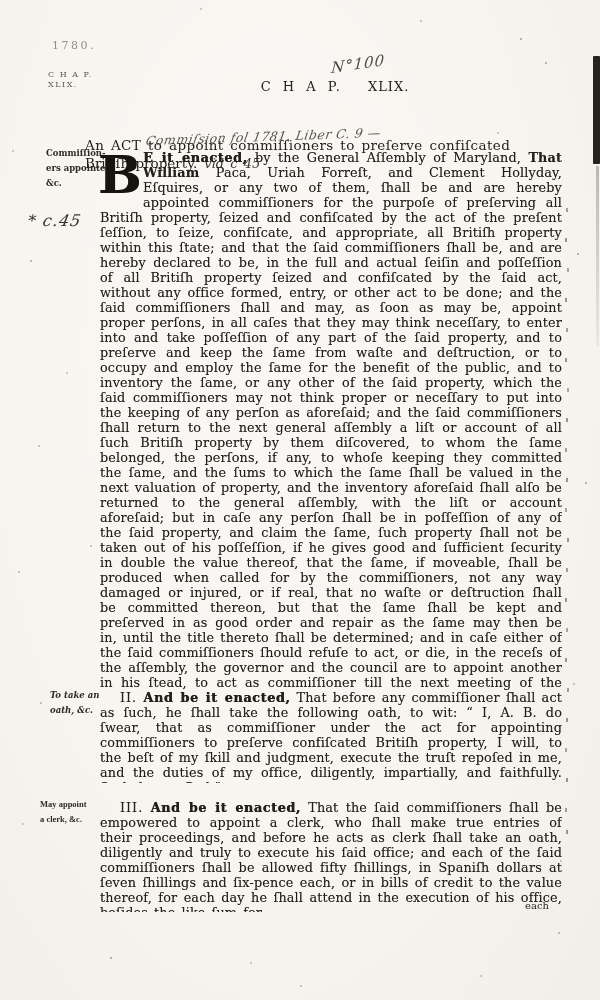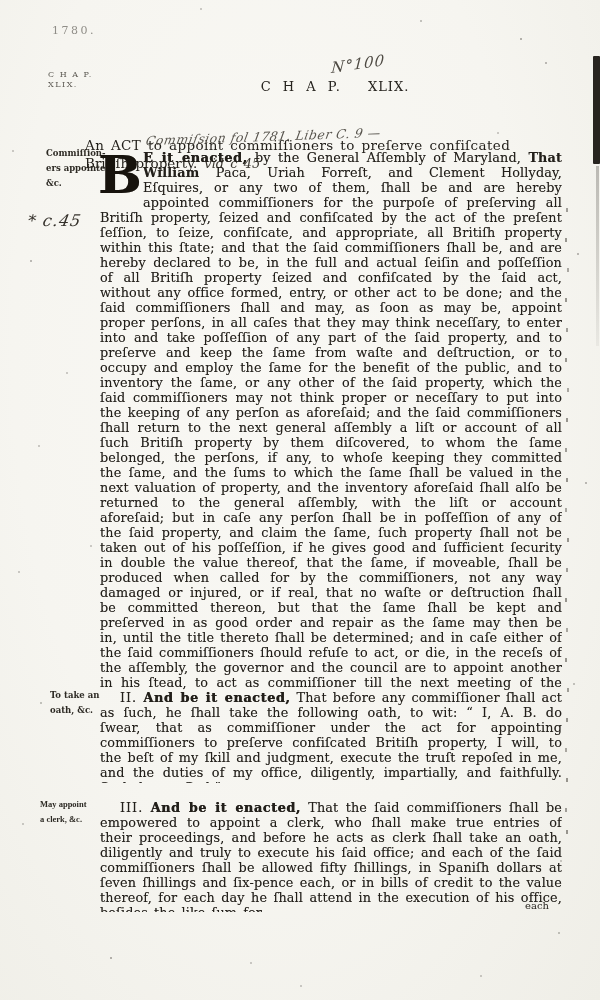"1780." .year { top: 24px -> 39px }
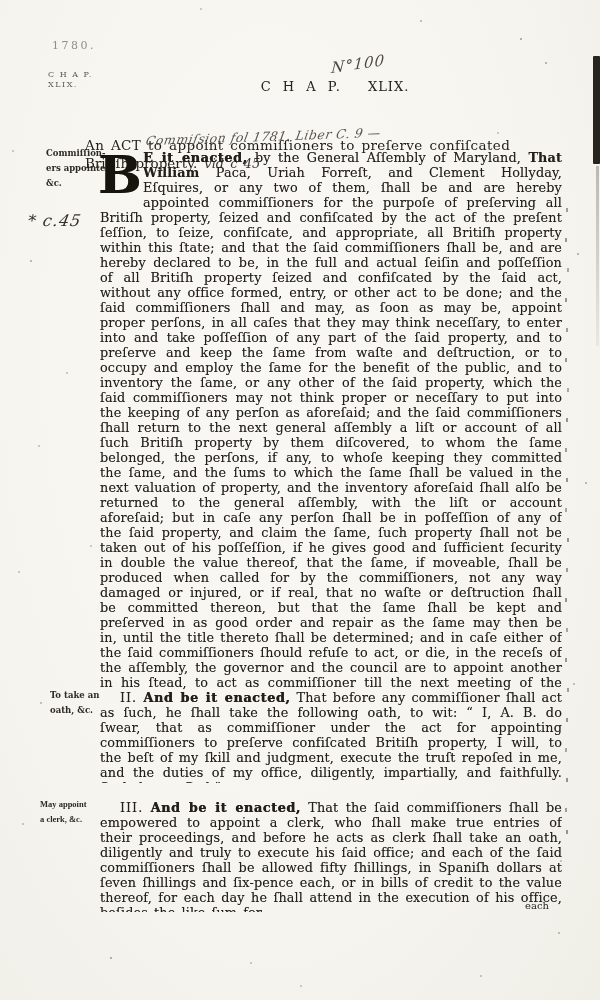"To take an" .mn2 { font-style: none -> italic }
